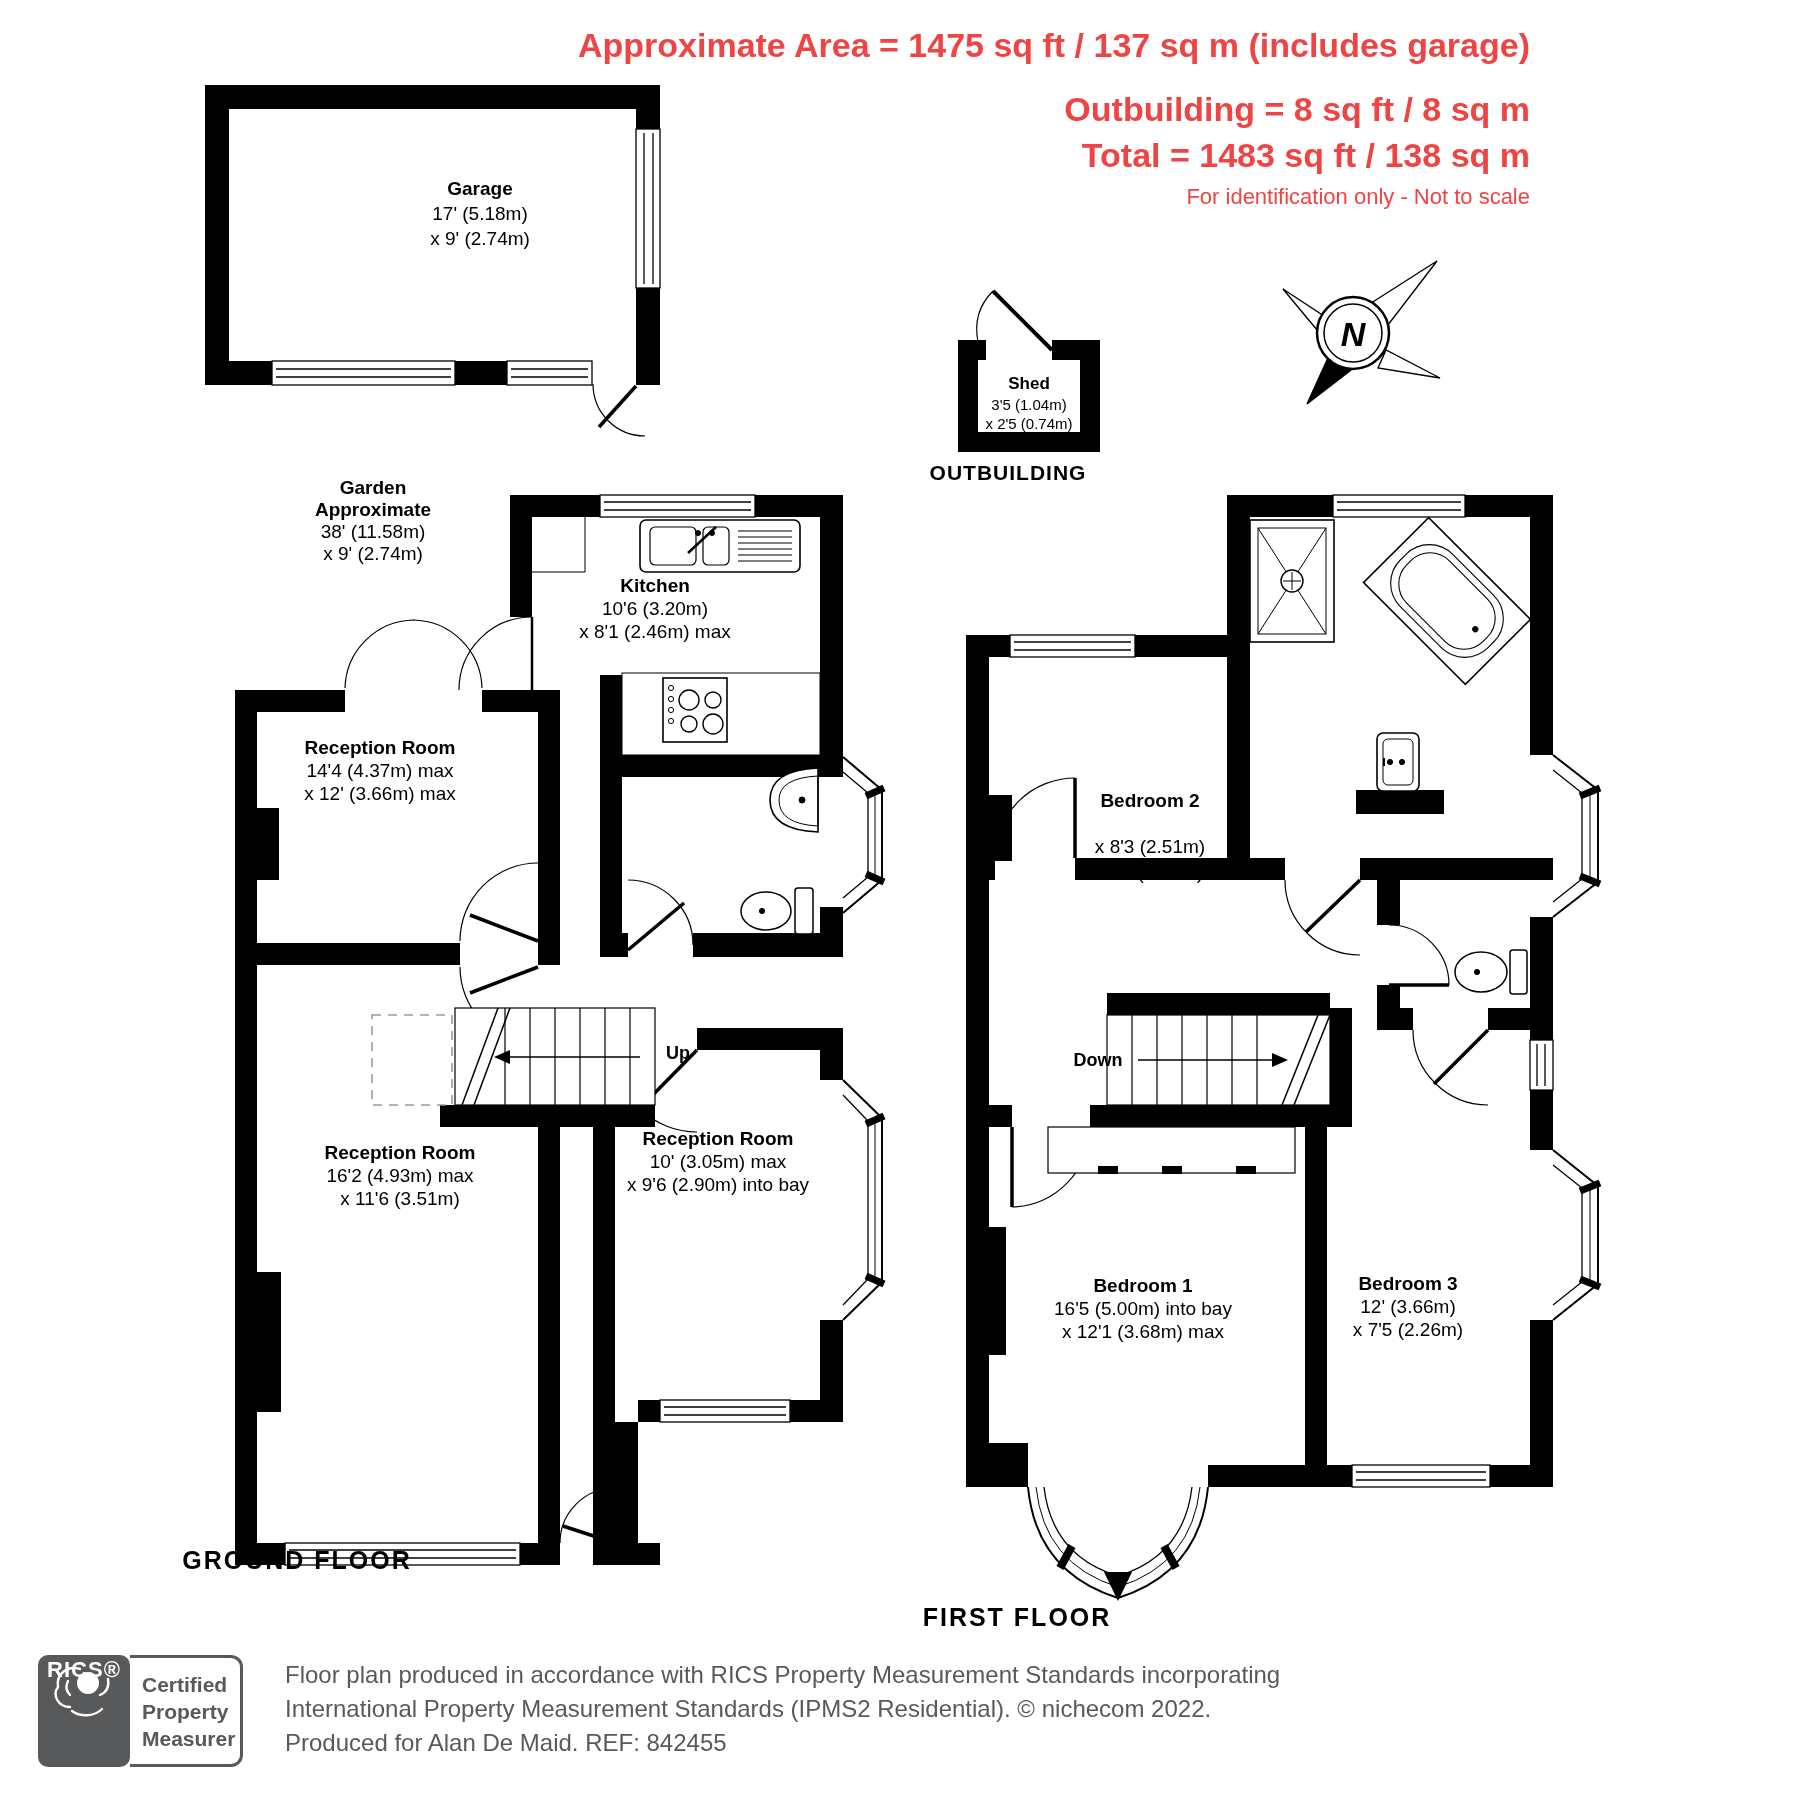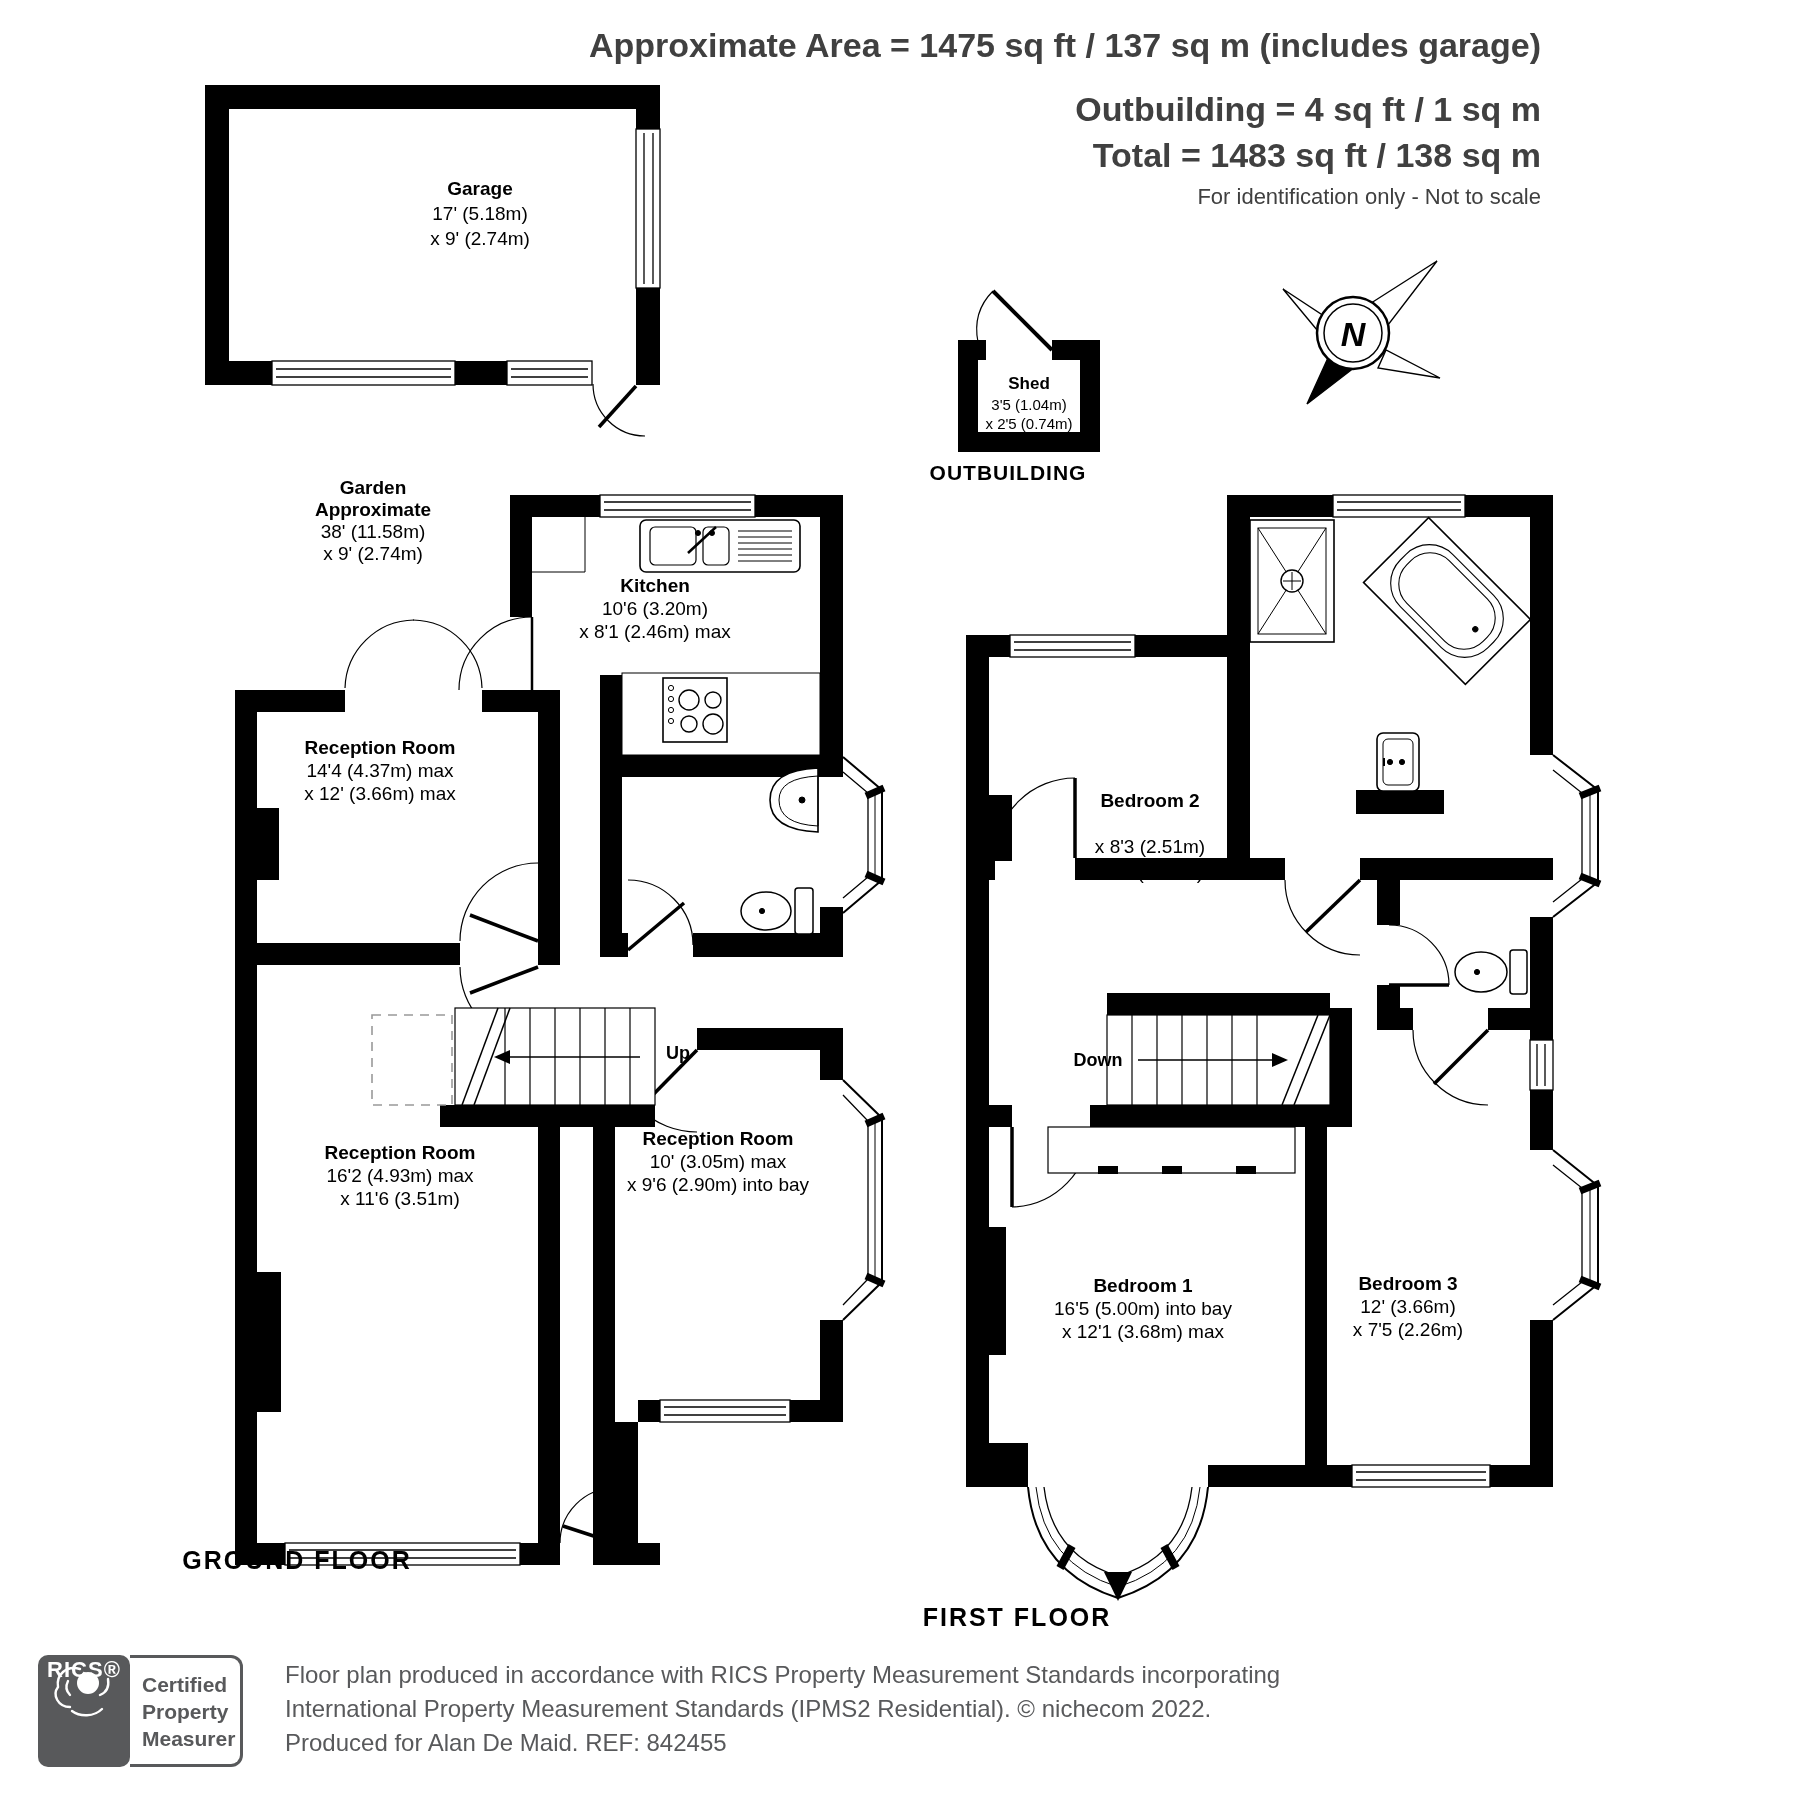"Approximate Area = 1475 sq" .hdr { color: #404040 -> #ef4444; right: 259px -> 270px }
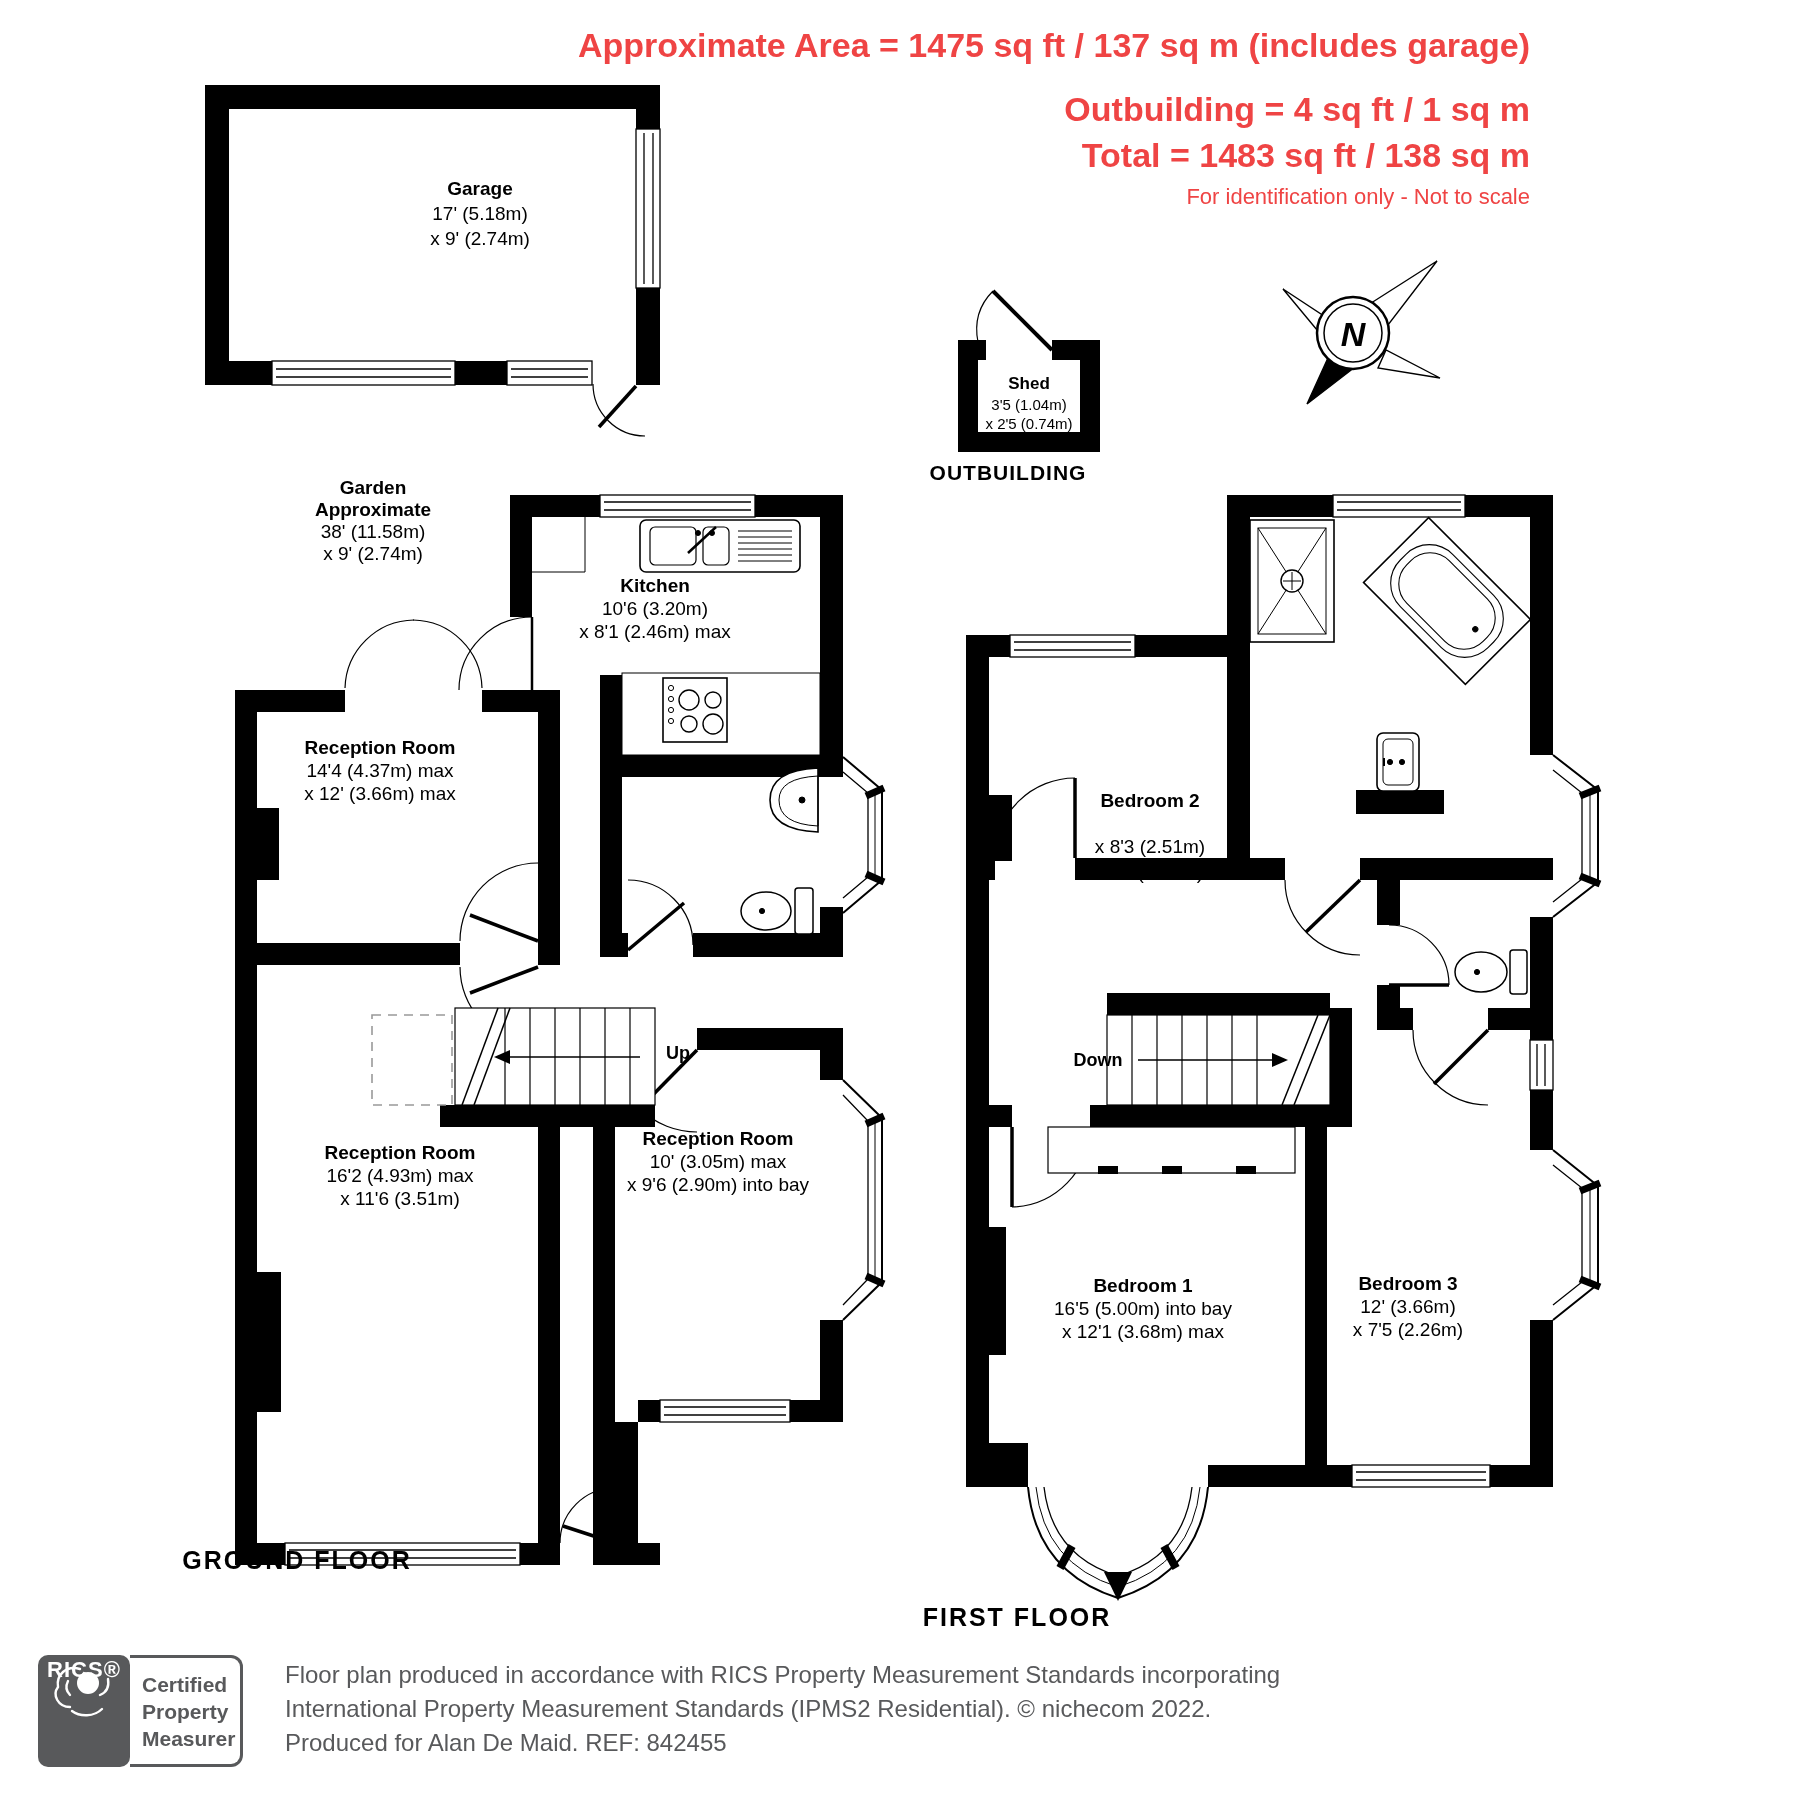"Outbuilding = 4 sq ft" div.hdr { text: 4 sq ft / 1 -> 8 sq ft / 8 }
